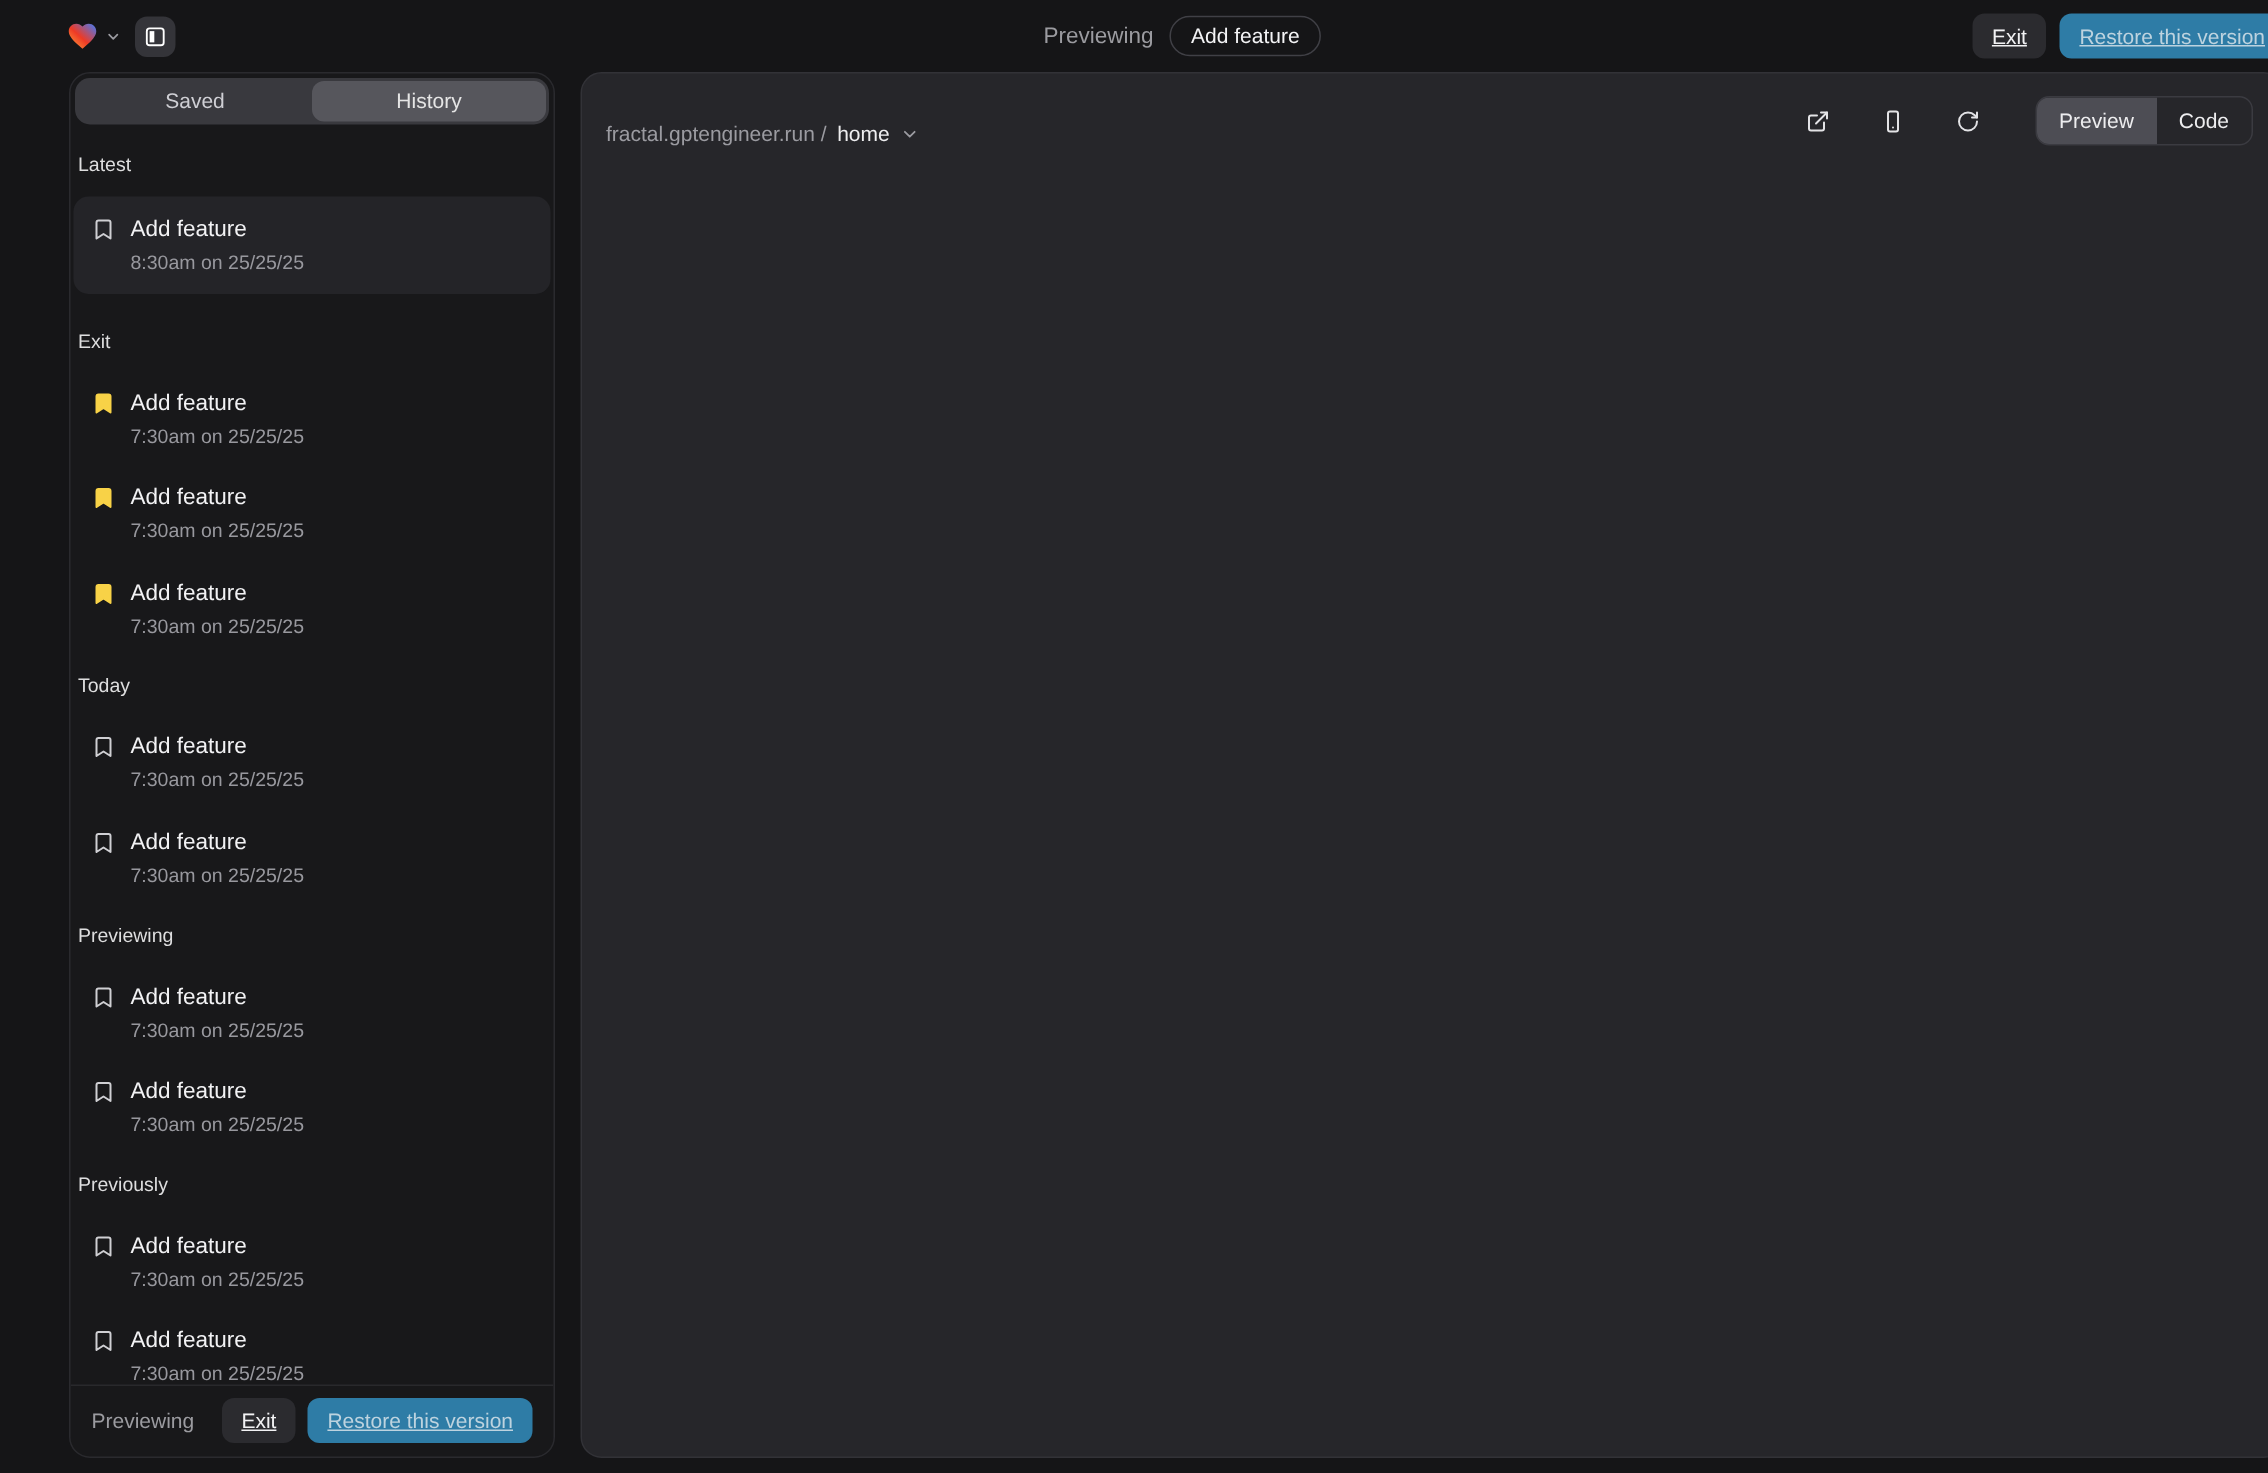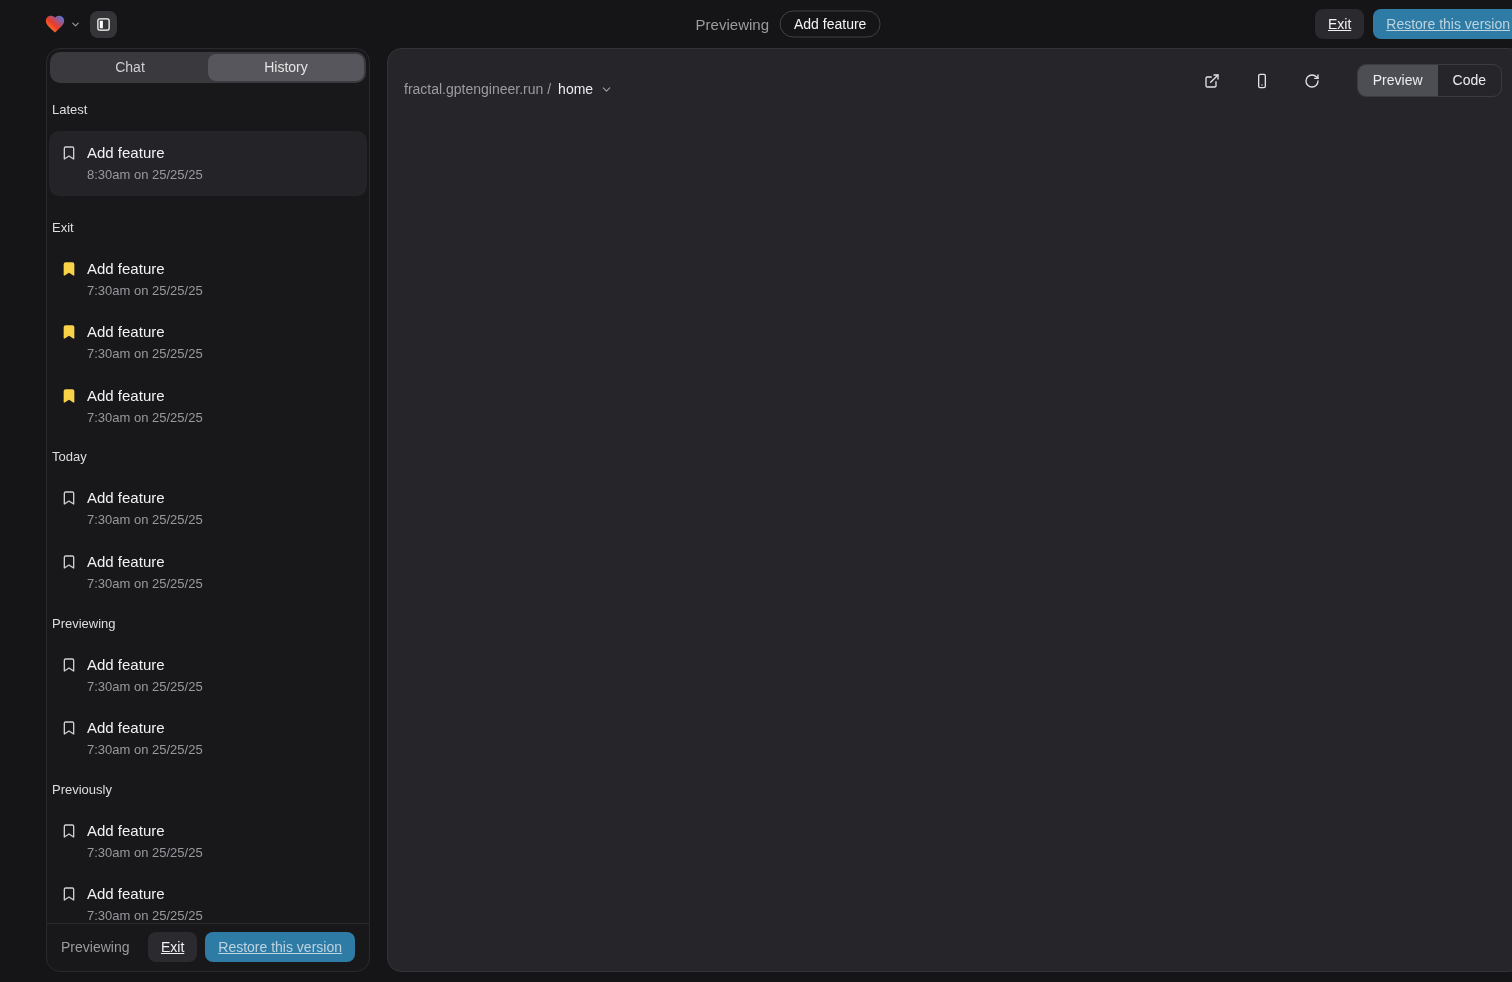"Chat" button.seg-tab { text: Chat -> Saved }
